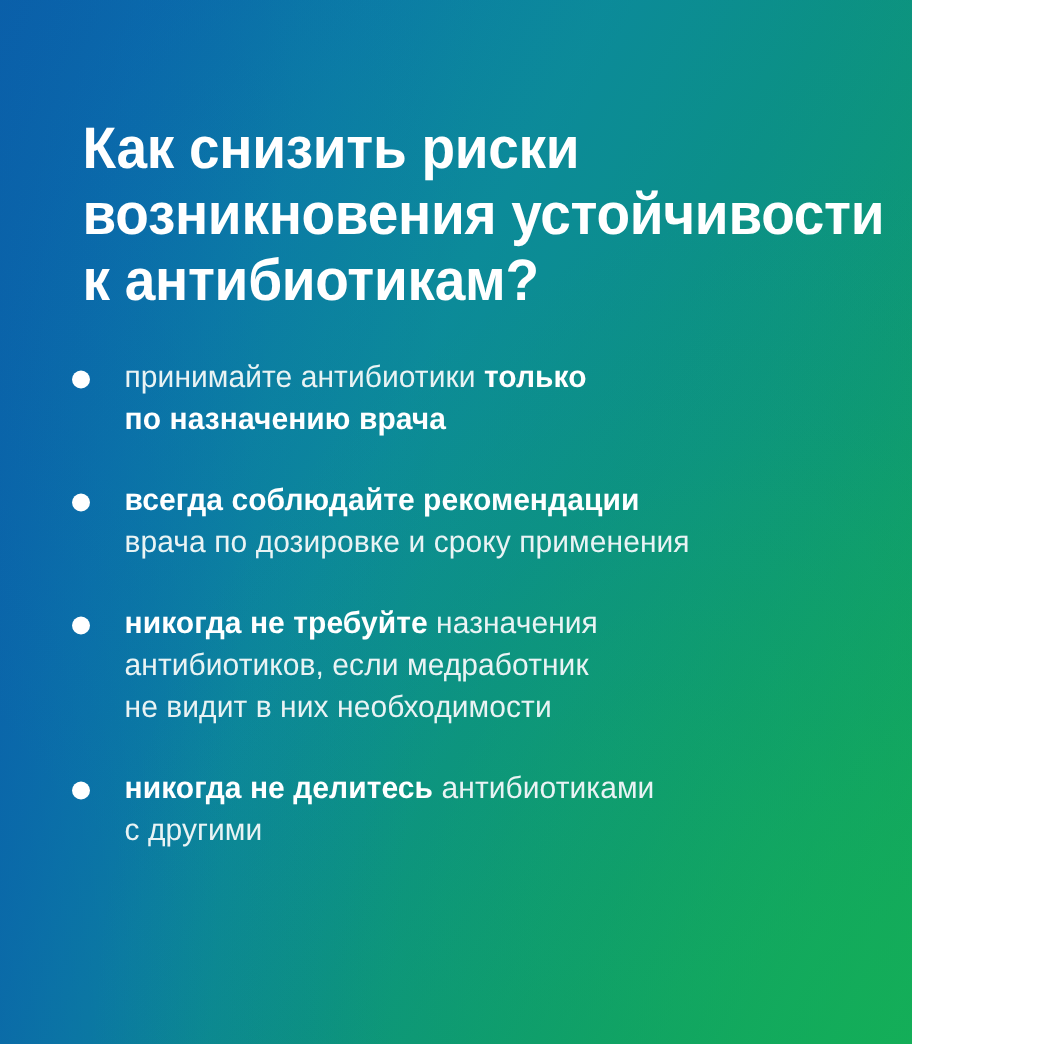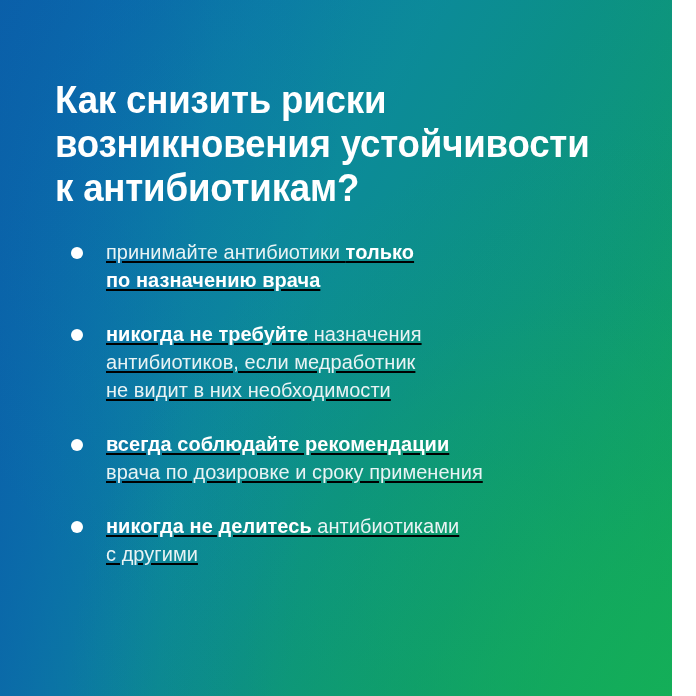"Как снизить риски" #poster { width: 672px -> 608px }
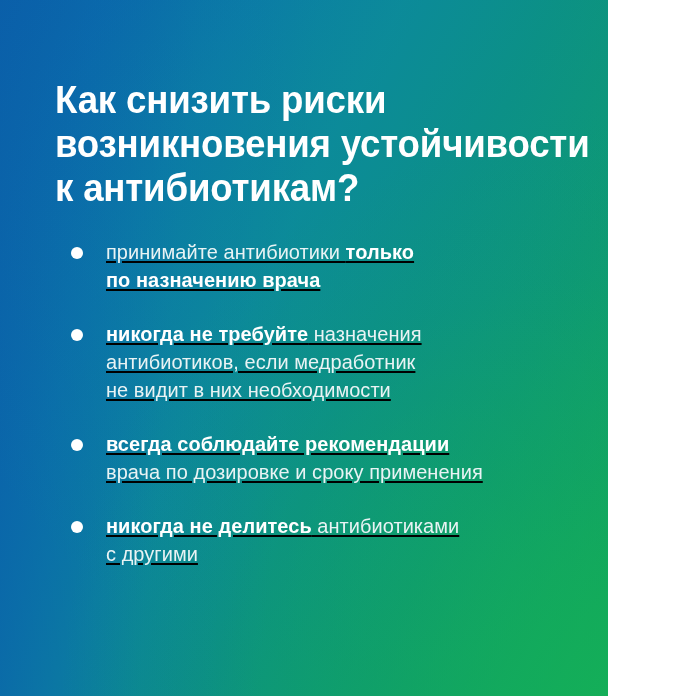"принимайте антибиотики только" .bullets { left: 65px -> 42px; text-decoration: underline -> none }
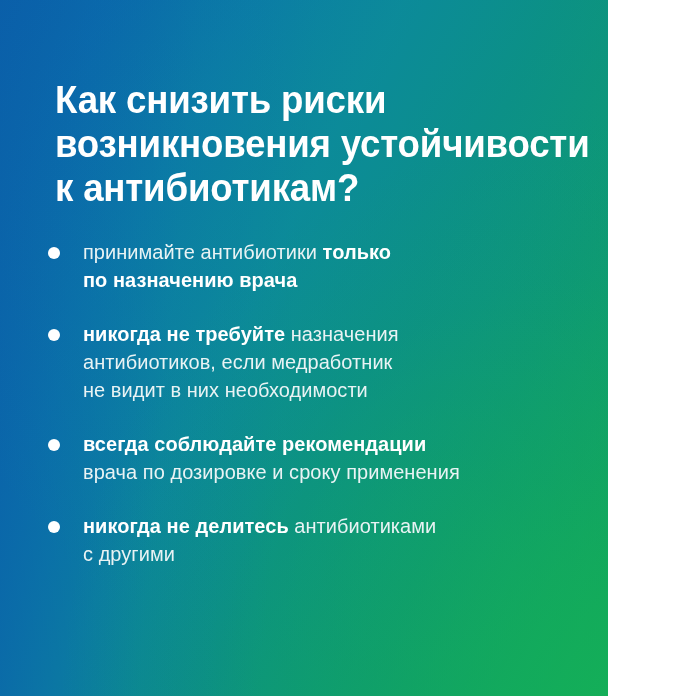"никогда не требуйте назначения" li.bullet-item { order: before "всегда соблюдайте рекомендации" -> after "всегда соблюдайте рекомендации" }
